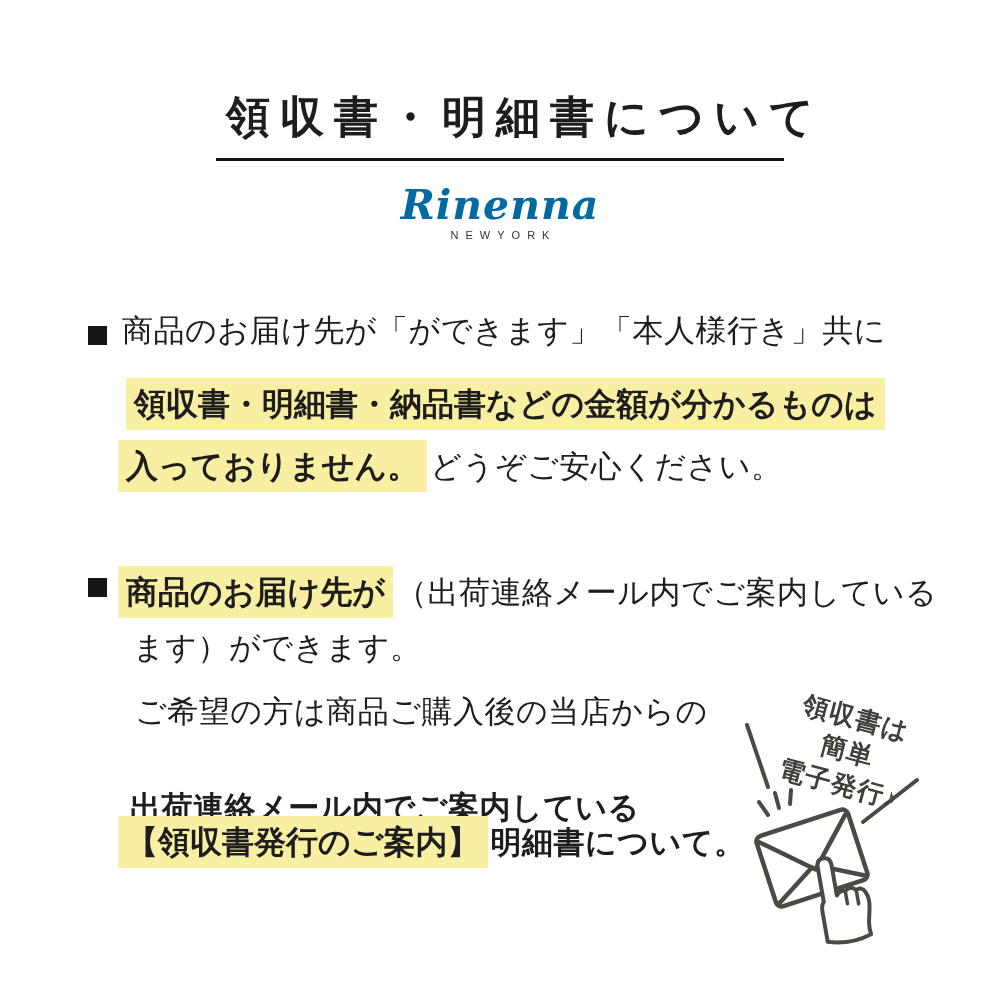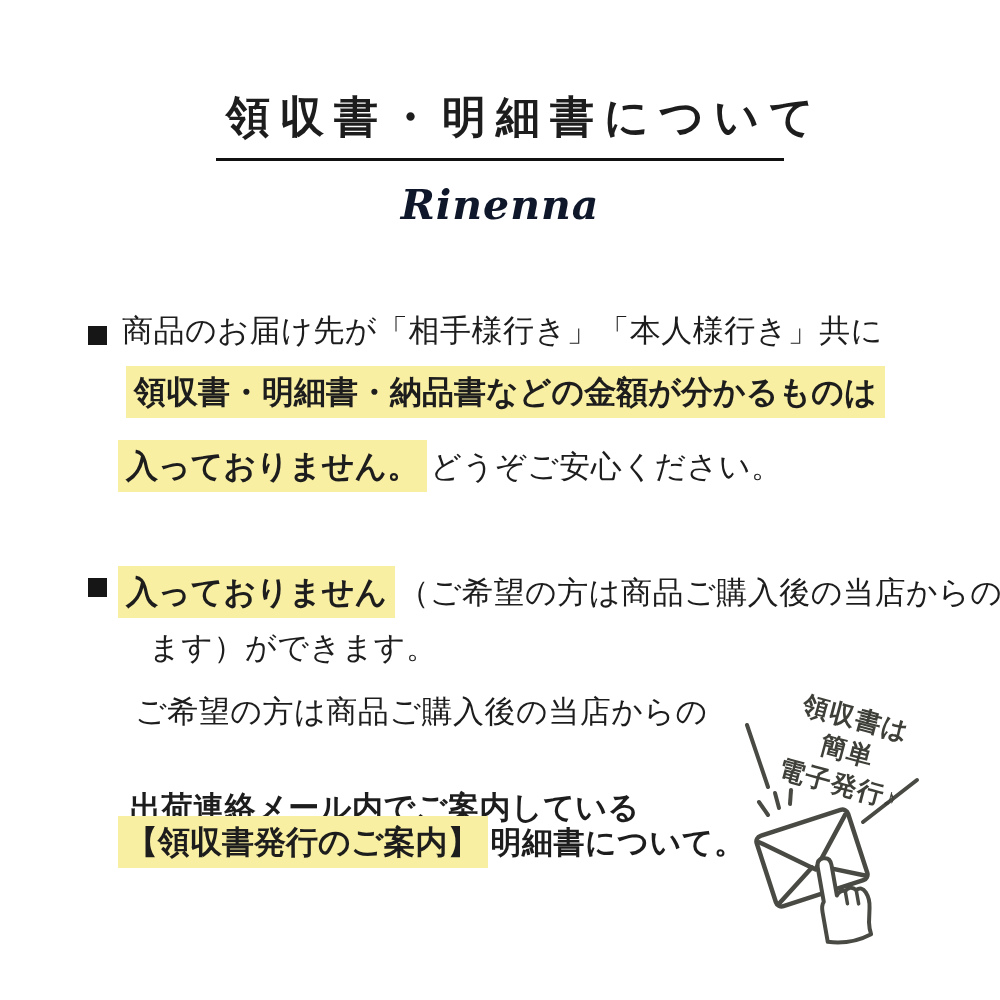"Rinenna" .brand-name { color: #0f172a -> #0369a1 }
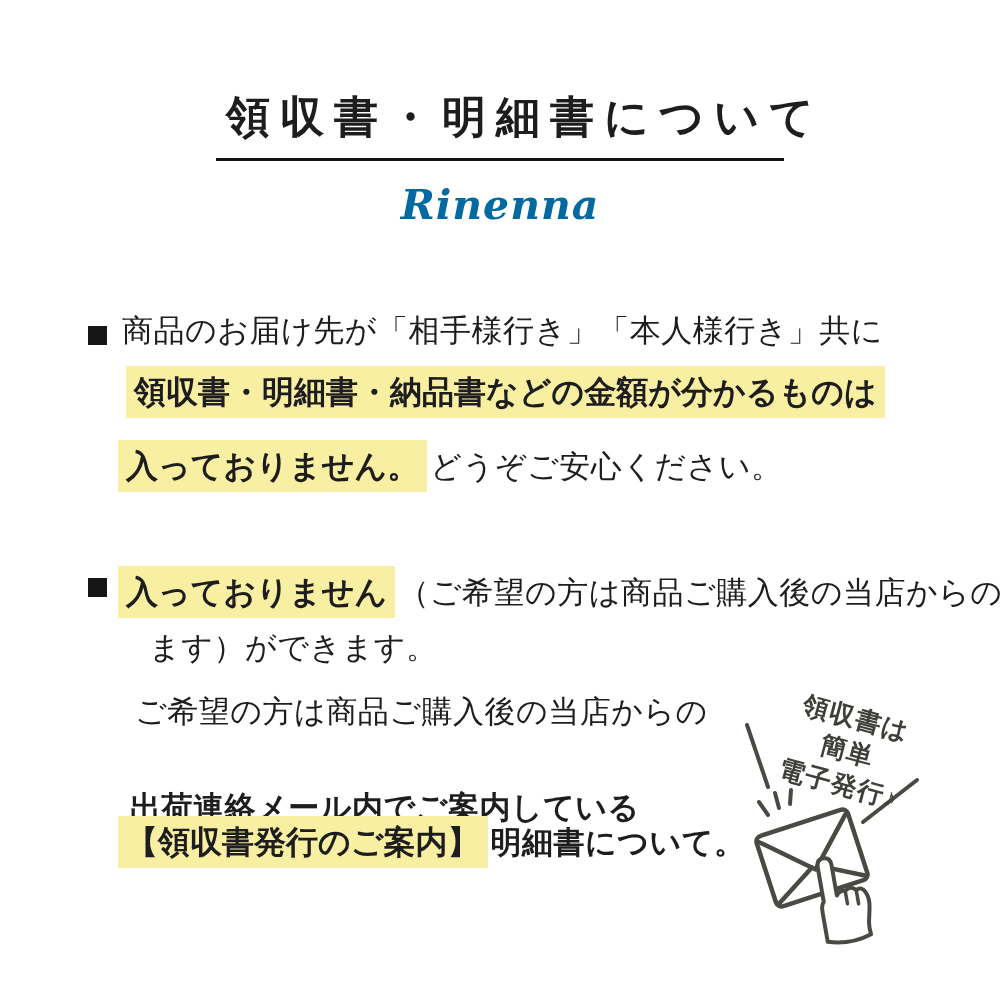"NEWYORK" div.brand-sub { html: none -> <div>NEWYORK</div> }
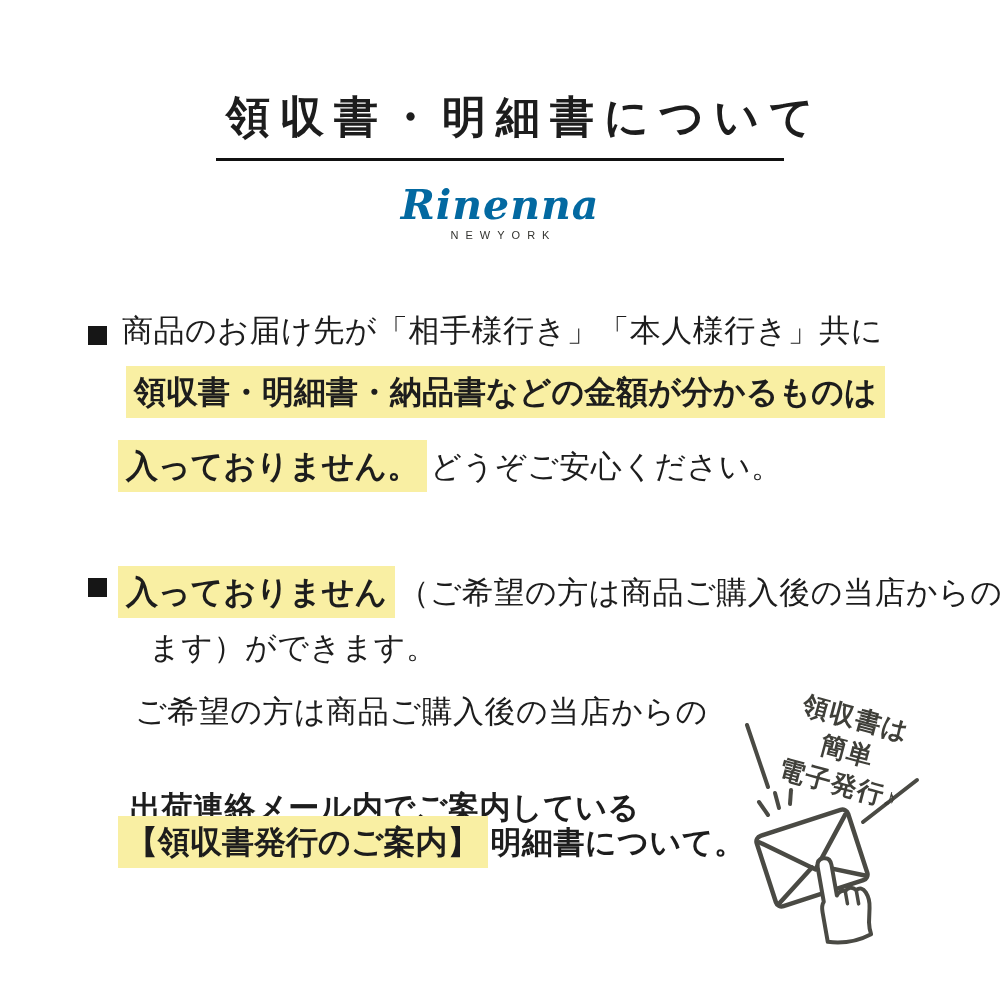"商品のお届け先が「相手様行き」「本人様行き」共に" div.row { text: 相手様行き -> ができます }
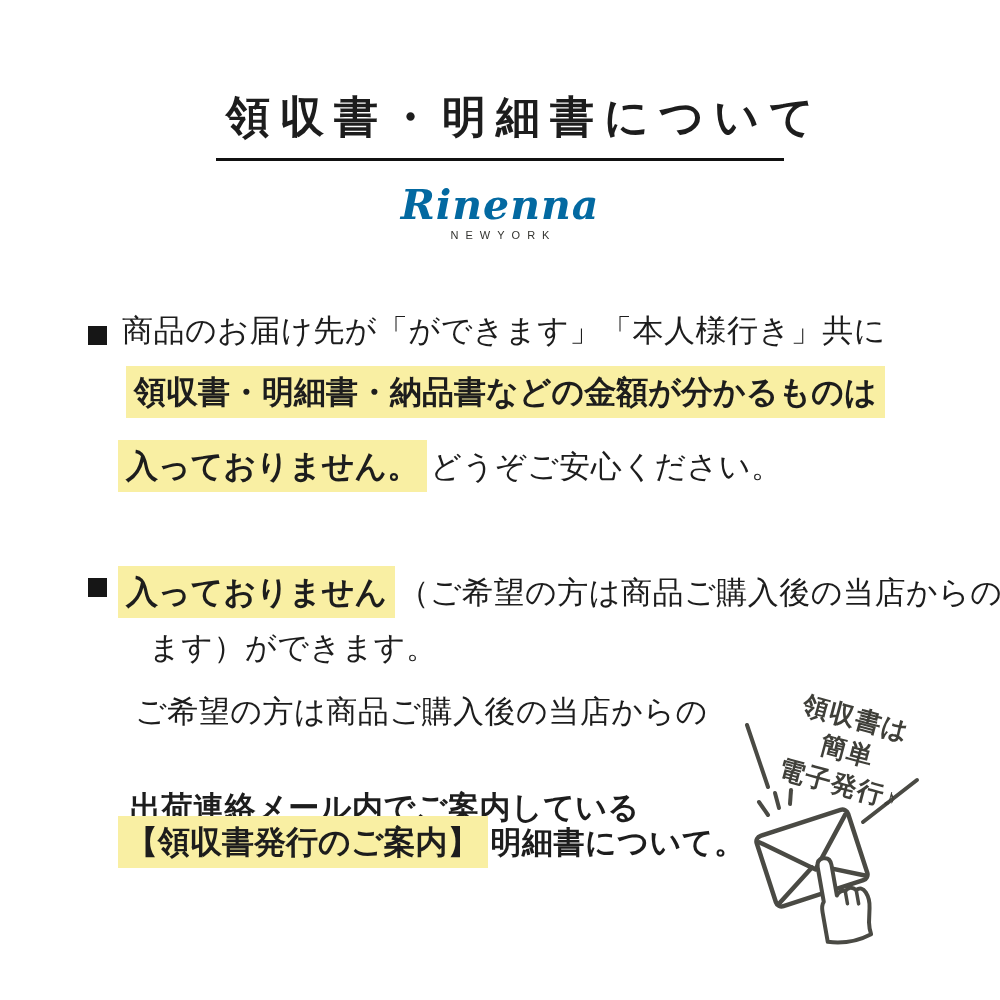"領収書・明細書・納品書などの金額が分かるものは" div.row { top: 366px -> 378px }
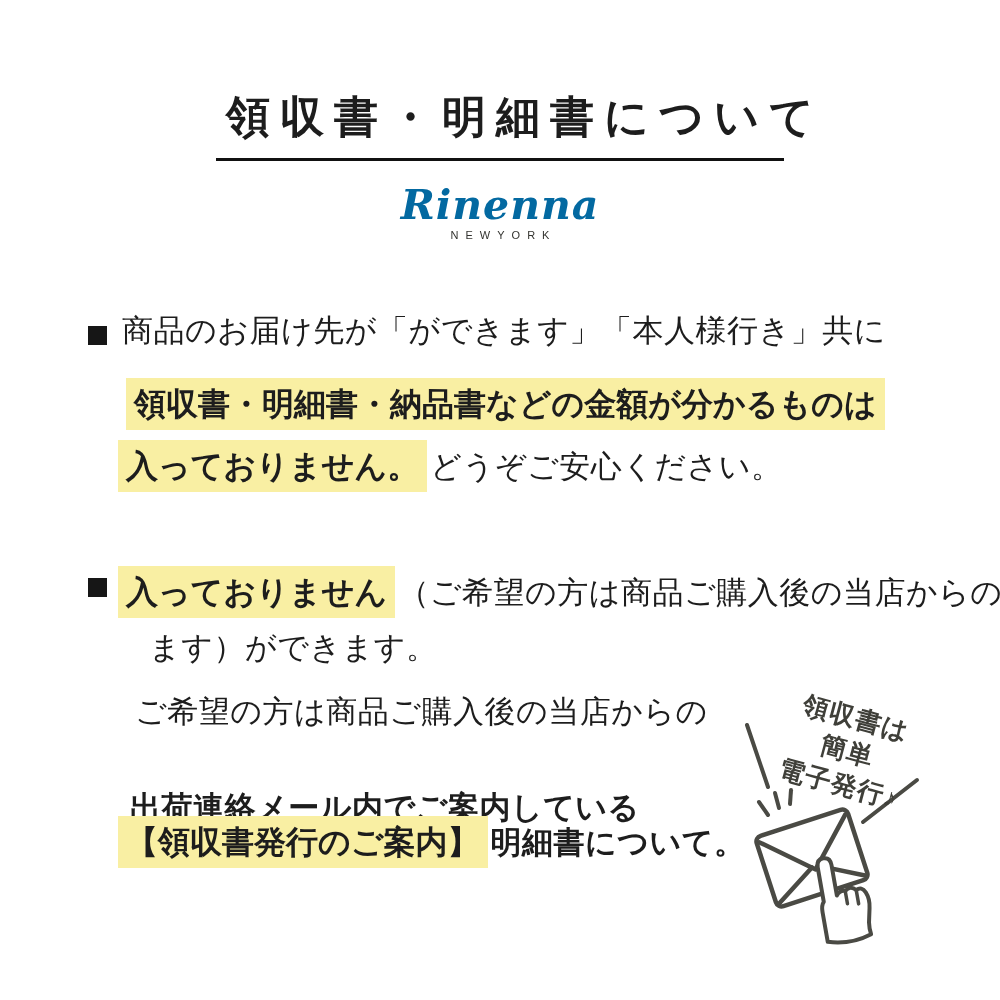"入っておりません" span.hl { text: 入っておりません -> 商品のお届け先が }
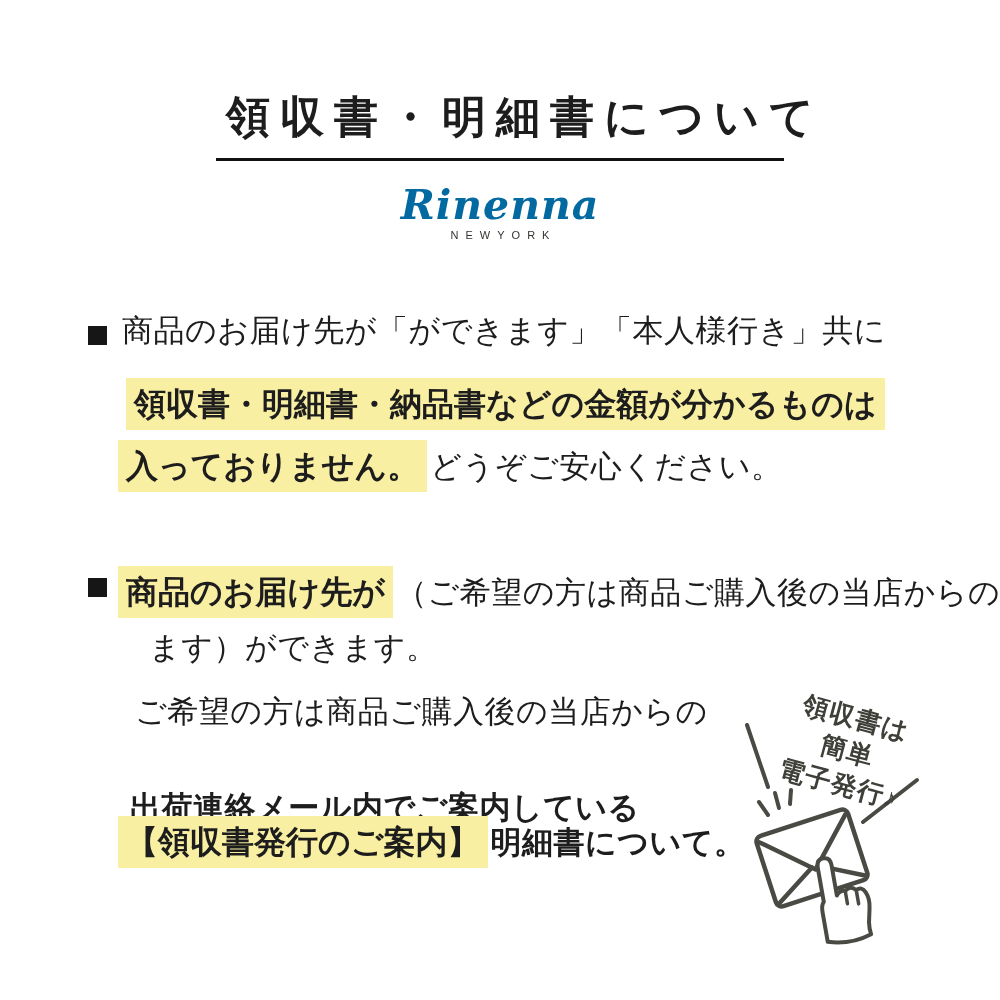"（ご希望の方は商品ご購入後の当店からの" span.after-hl { text: ご希望の方は商品ご購入後の当店からの -> 出荷連絡メール内でご案内している }
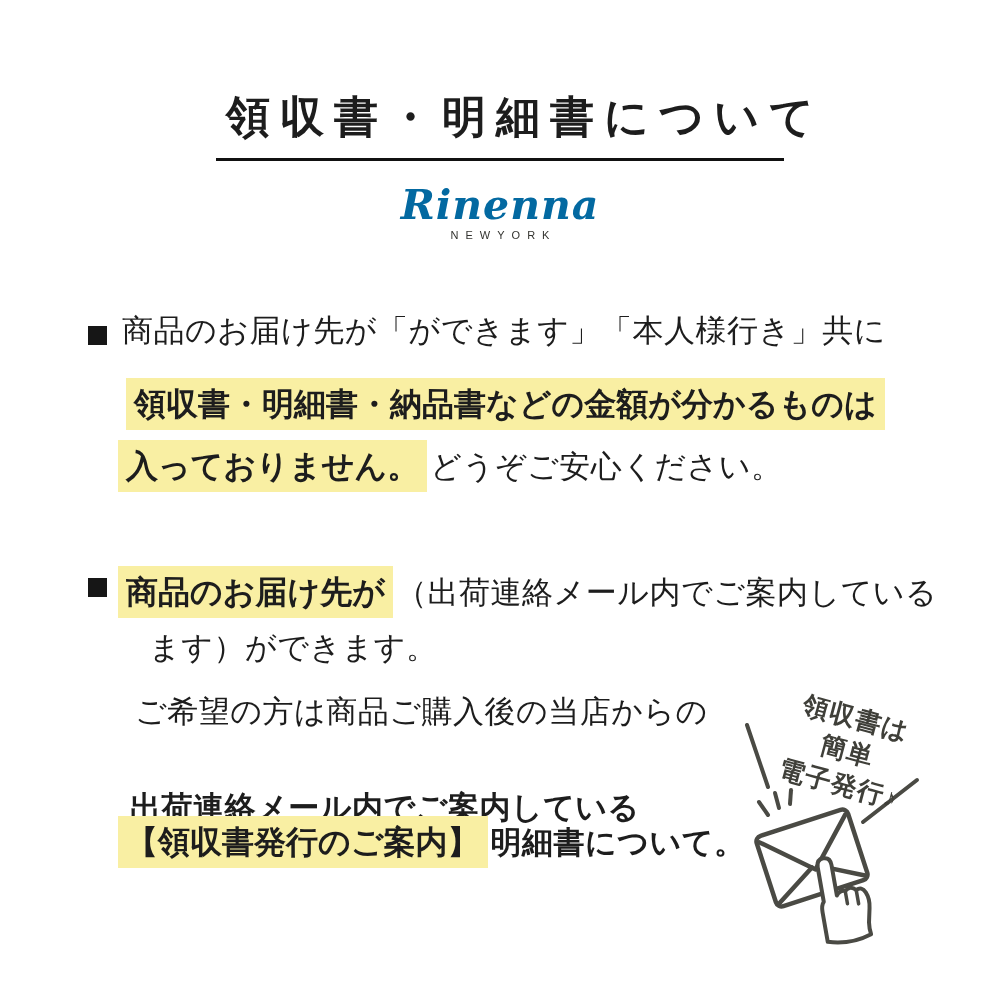"ます）ができます。" div.row { margin-left: 16px -> none }
